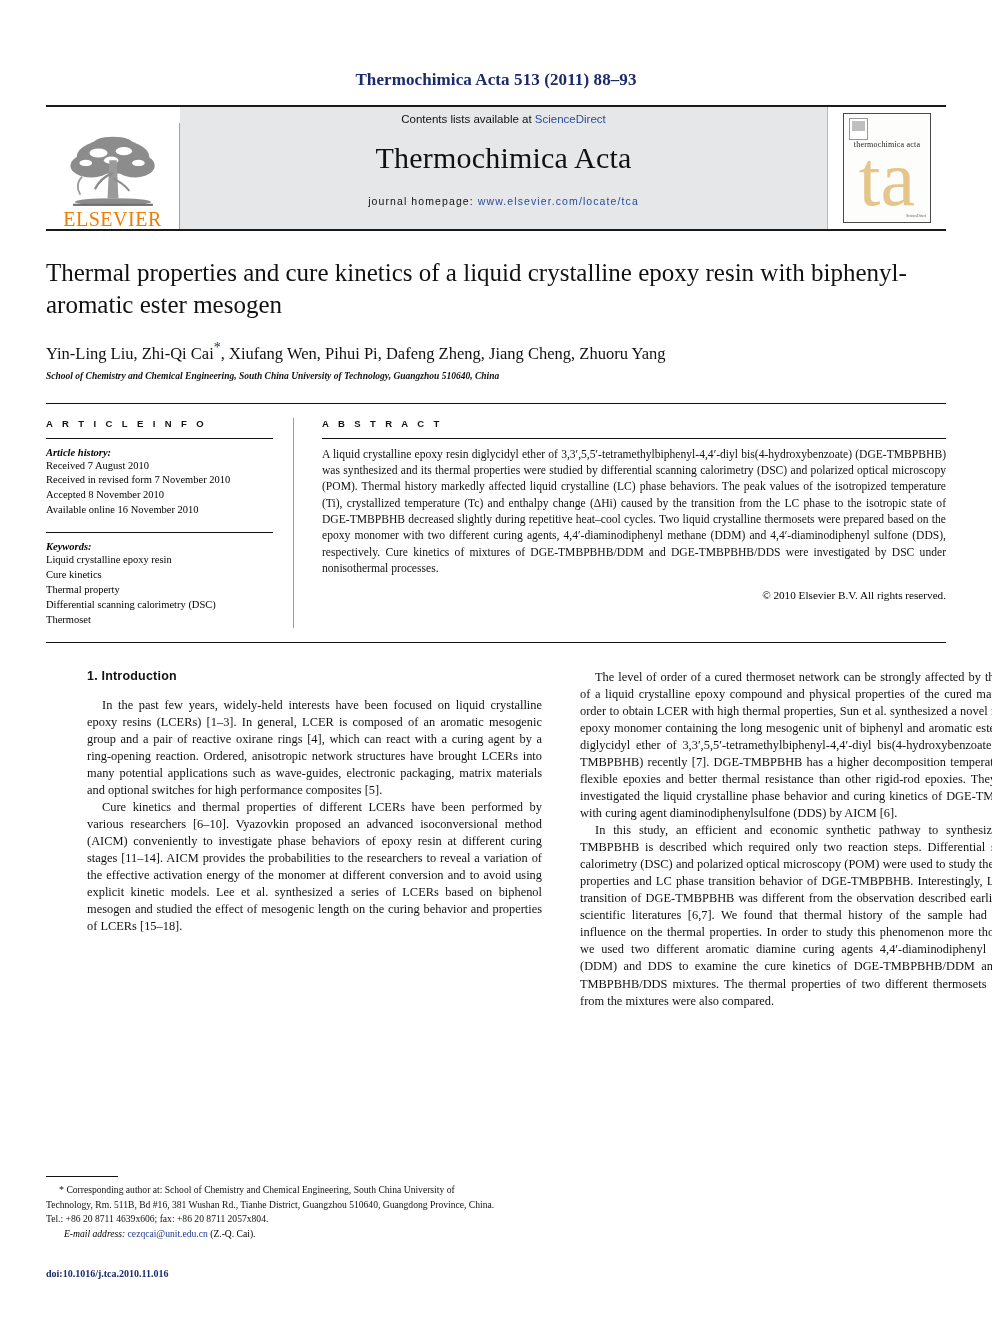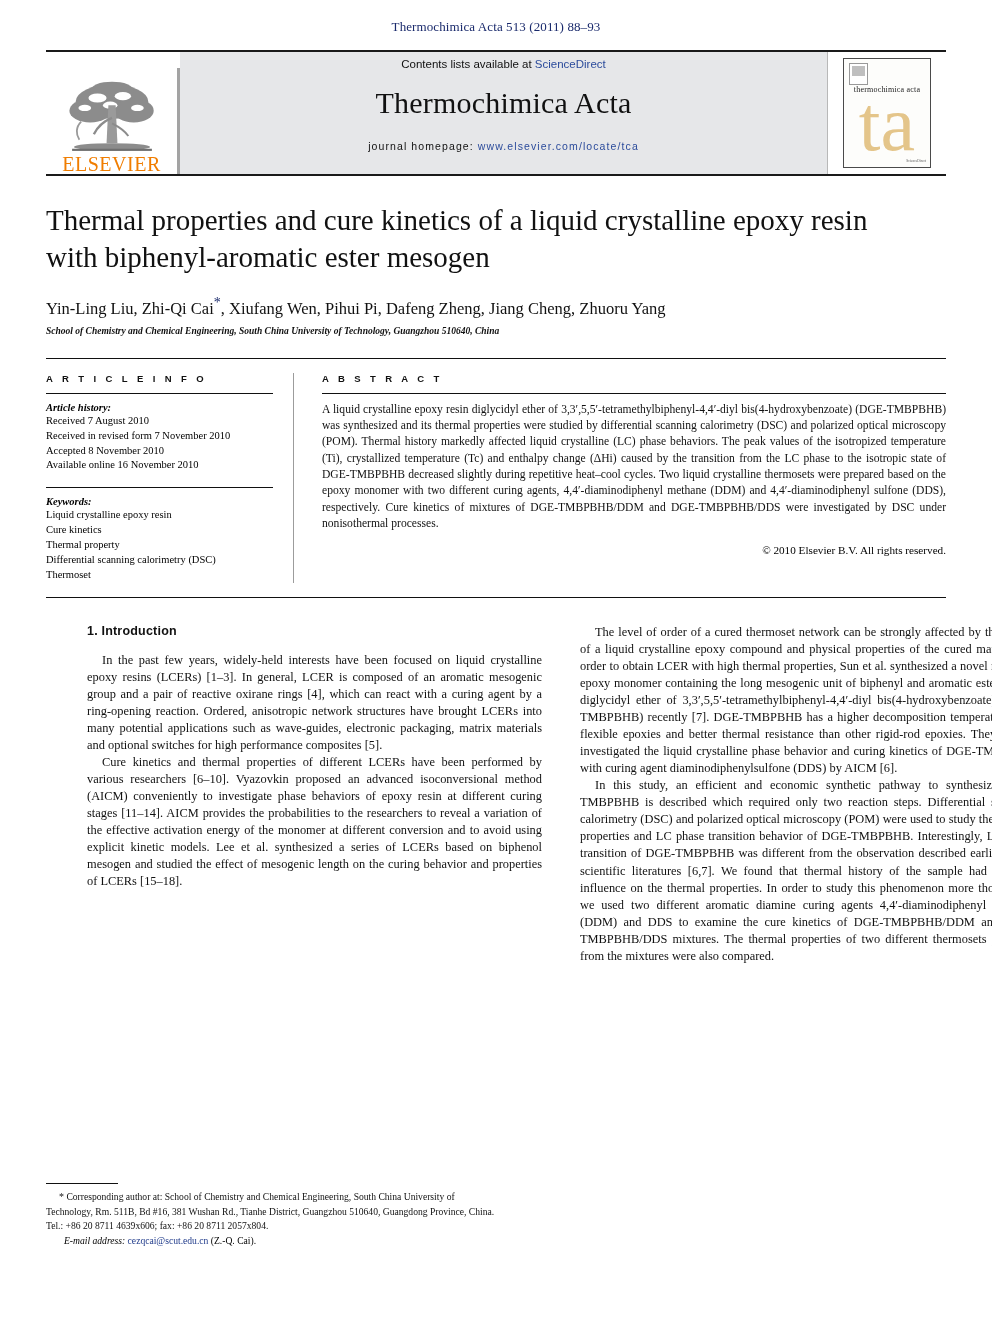"Thermochimica Acta 513 (2011) 88–93" .running-head { font-size: 13px -> 17px; font-weight: normal -> bold; padding-top: 19px -> 70px }
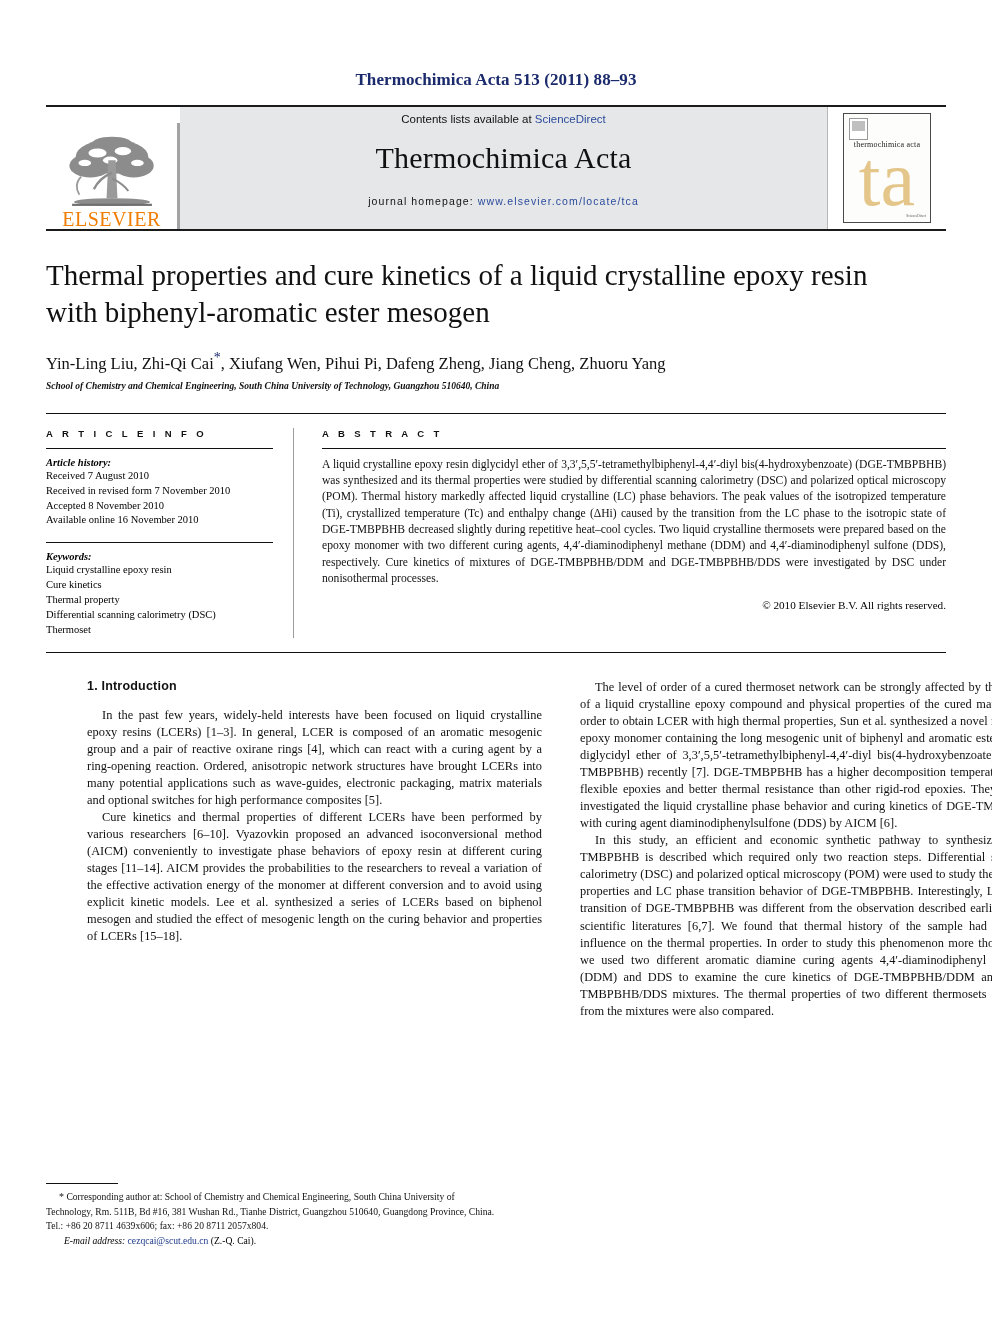"ELSEVIER" .masthead-left { border-right: 3px solid #a3a3a3 -> 1px solid #a3a3a3 }
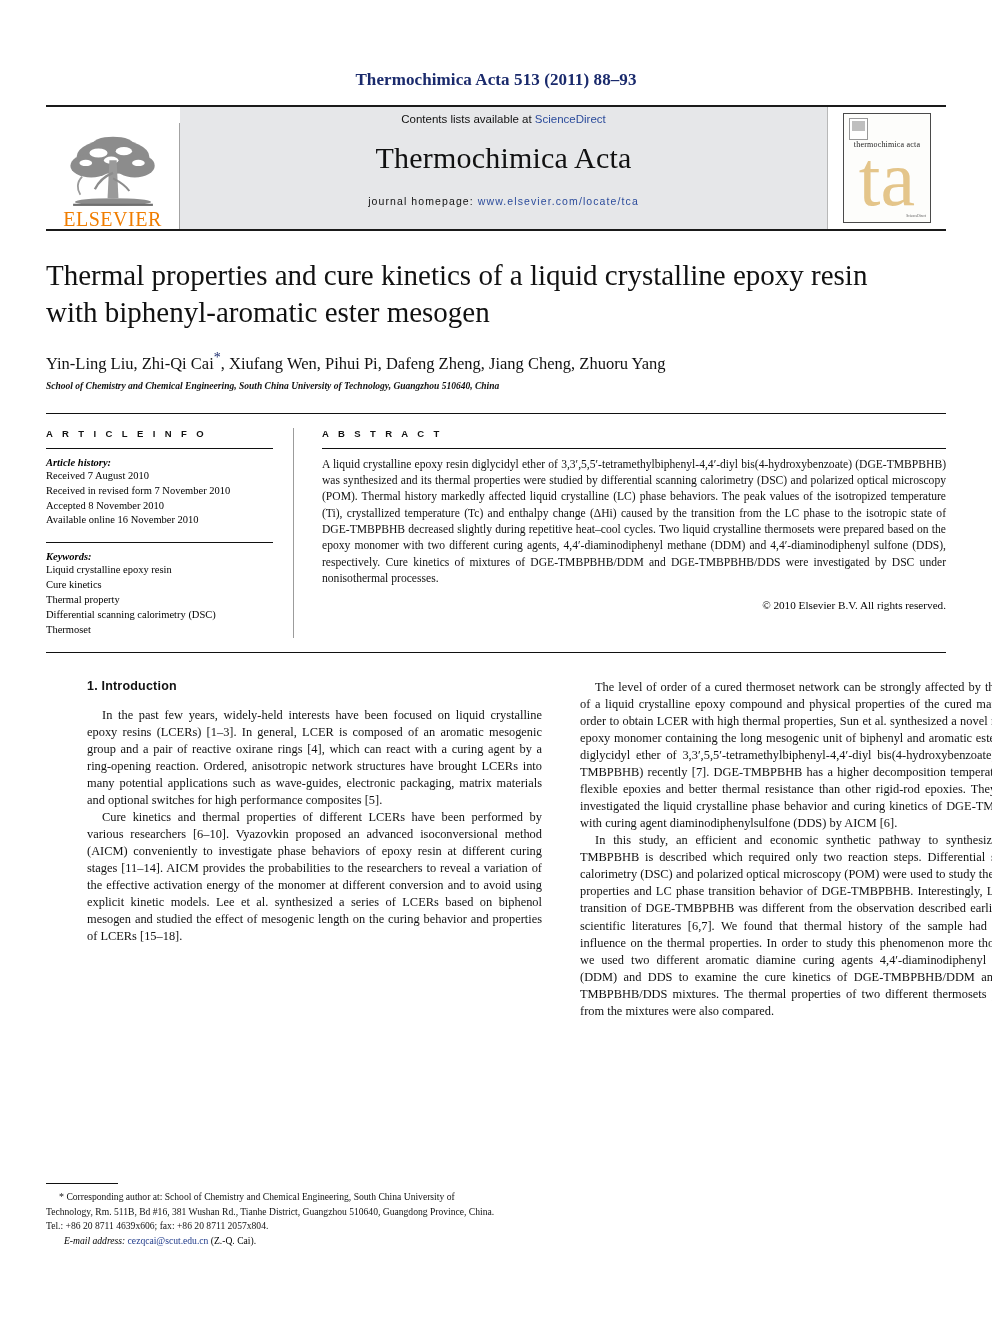"Thermal properties and cure kinetics" .paper-title { font-size: 29px -> 25px }
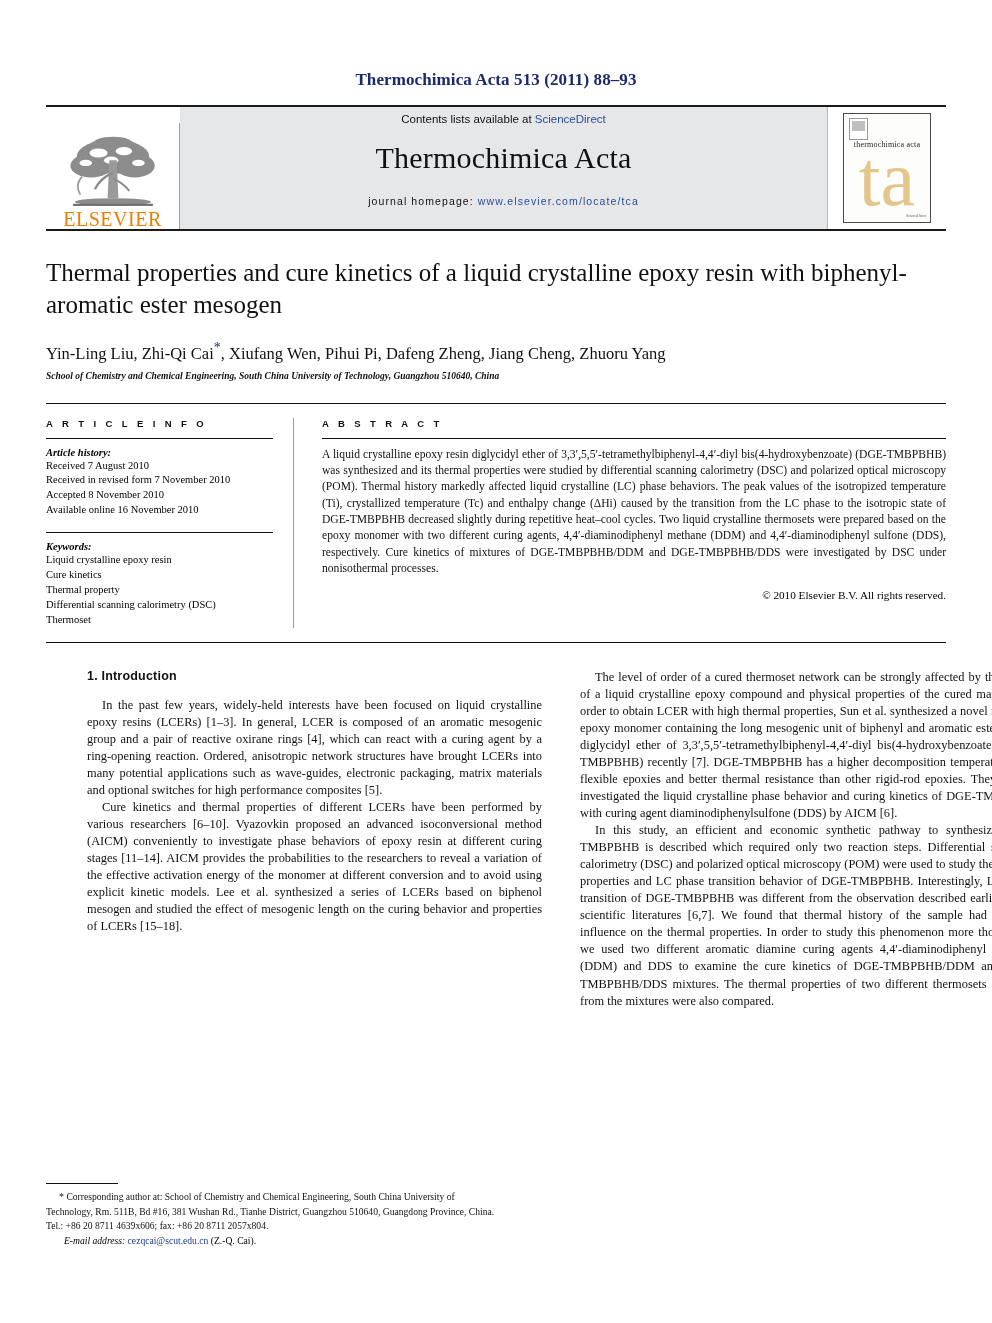"* Corresponding author at: School" .footnote { bottom: 75px -> 82px }
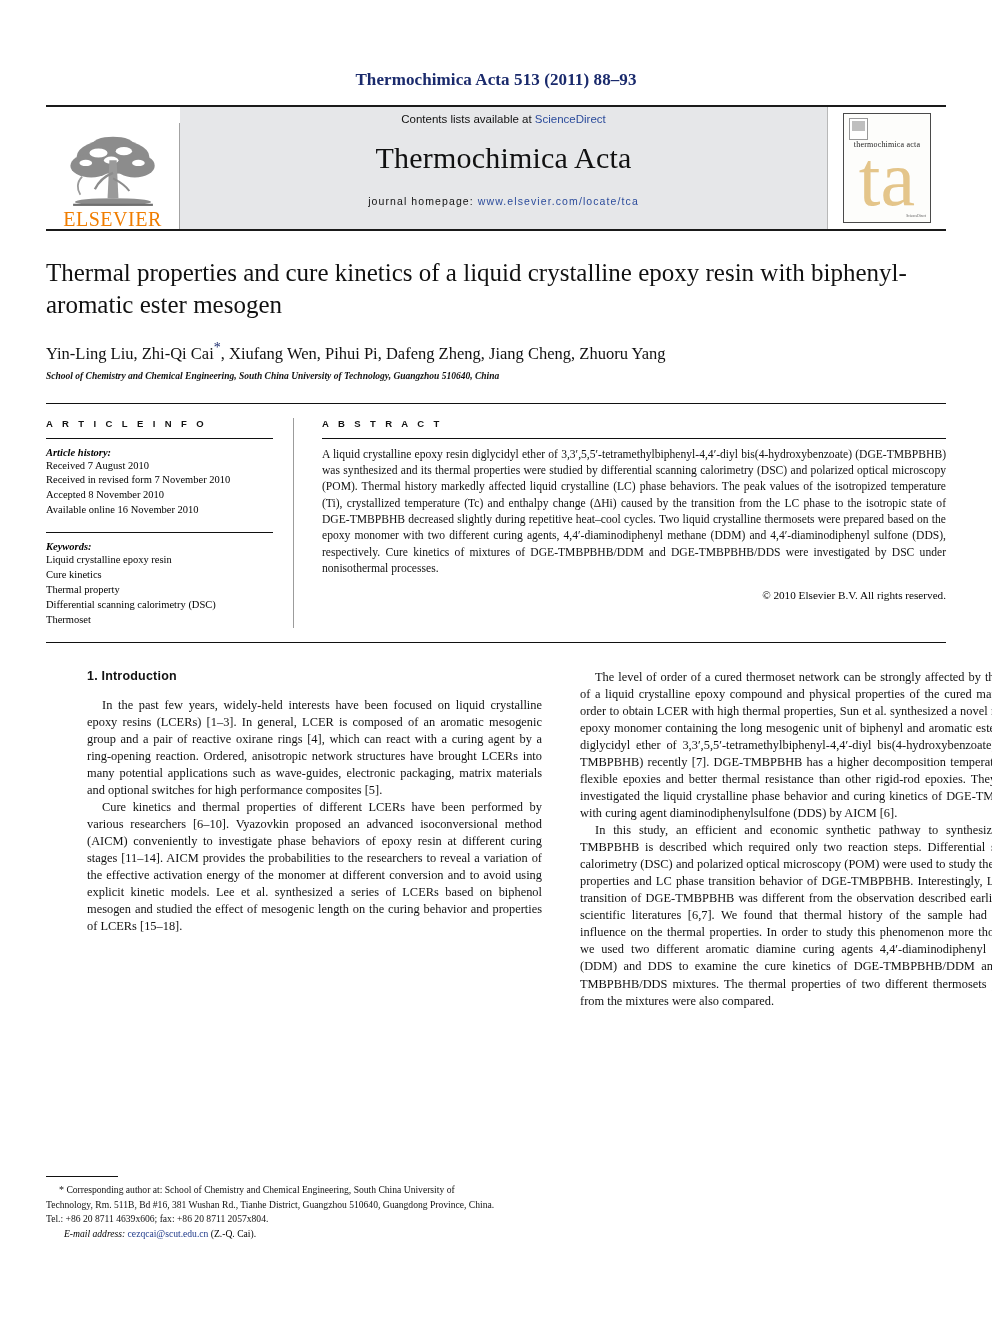"cezqcai@scut.edu.cn" span.addr { text: cezqcai@scut.edu.cn -> cezqcai@unit.edu.cn }
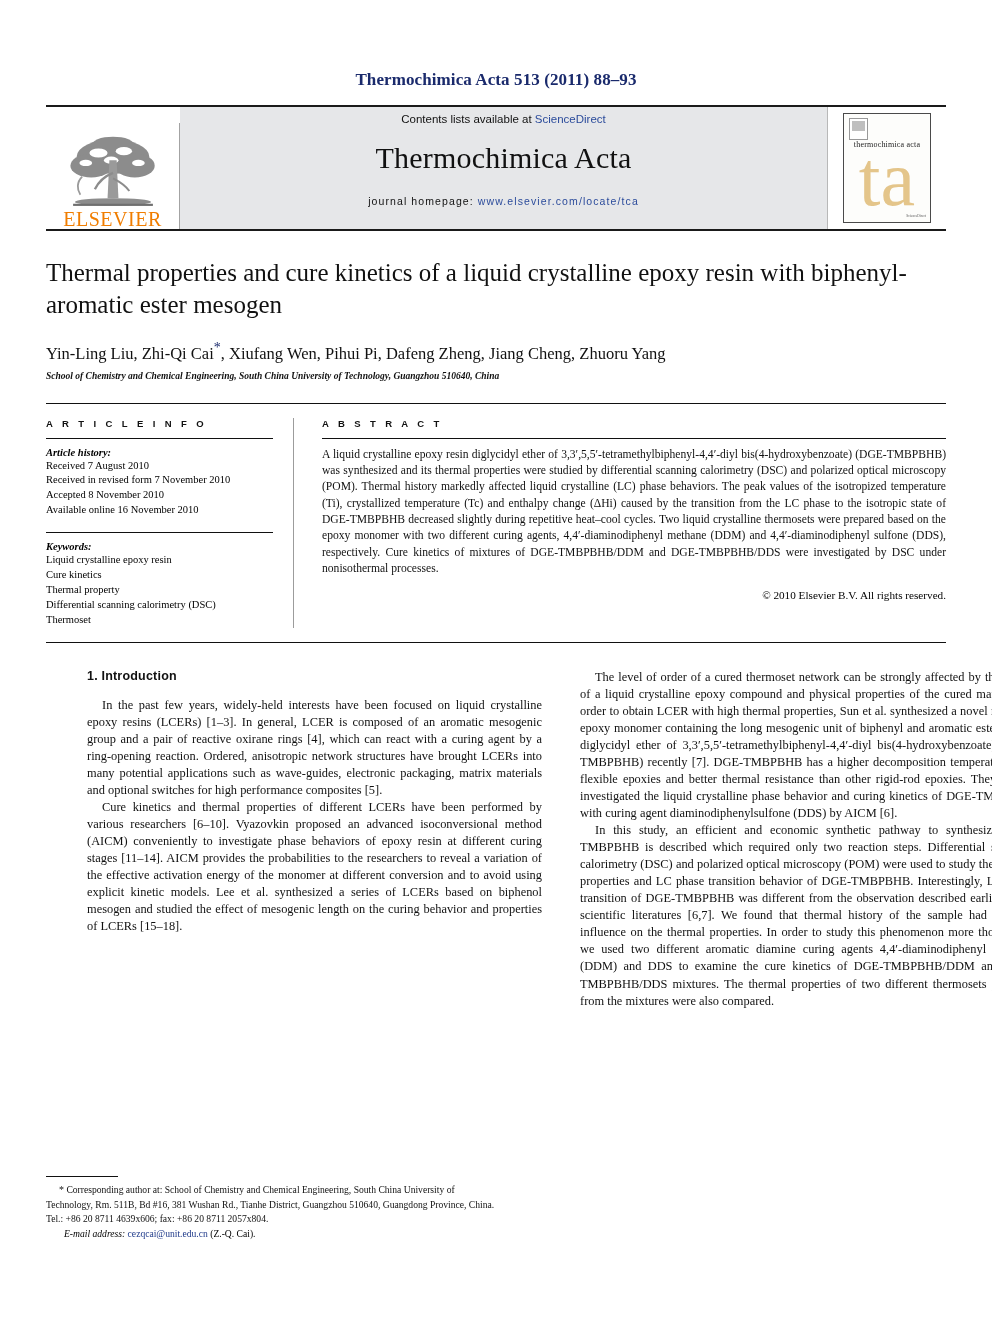"doi:10.1016/j.tca.2010.11.016" div.doi { html: none -> <div>doi:10.1016/j.tca.2010.11.016</div> }
